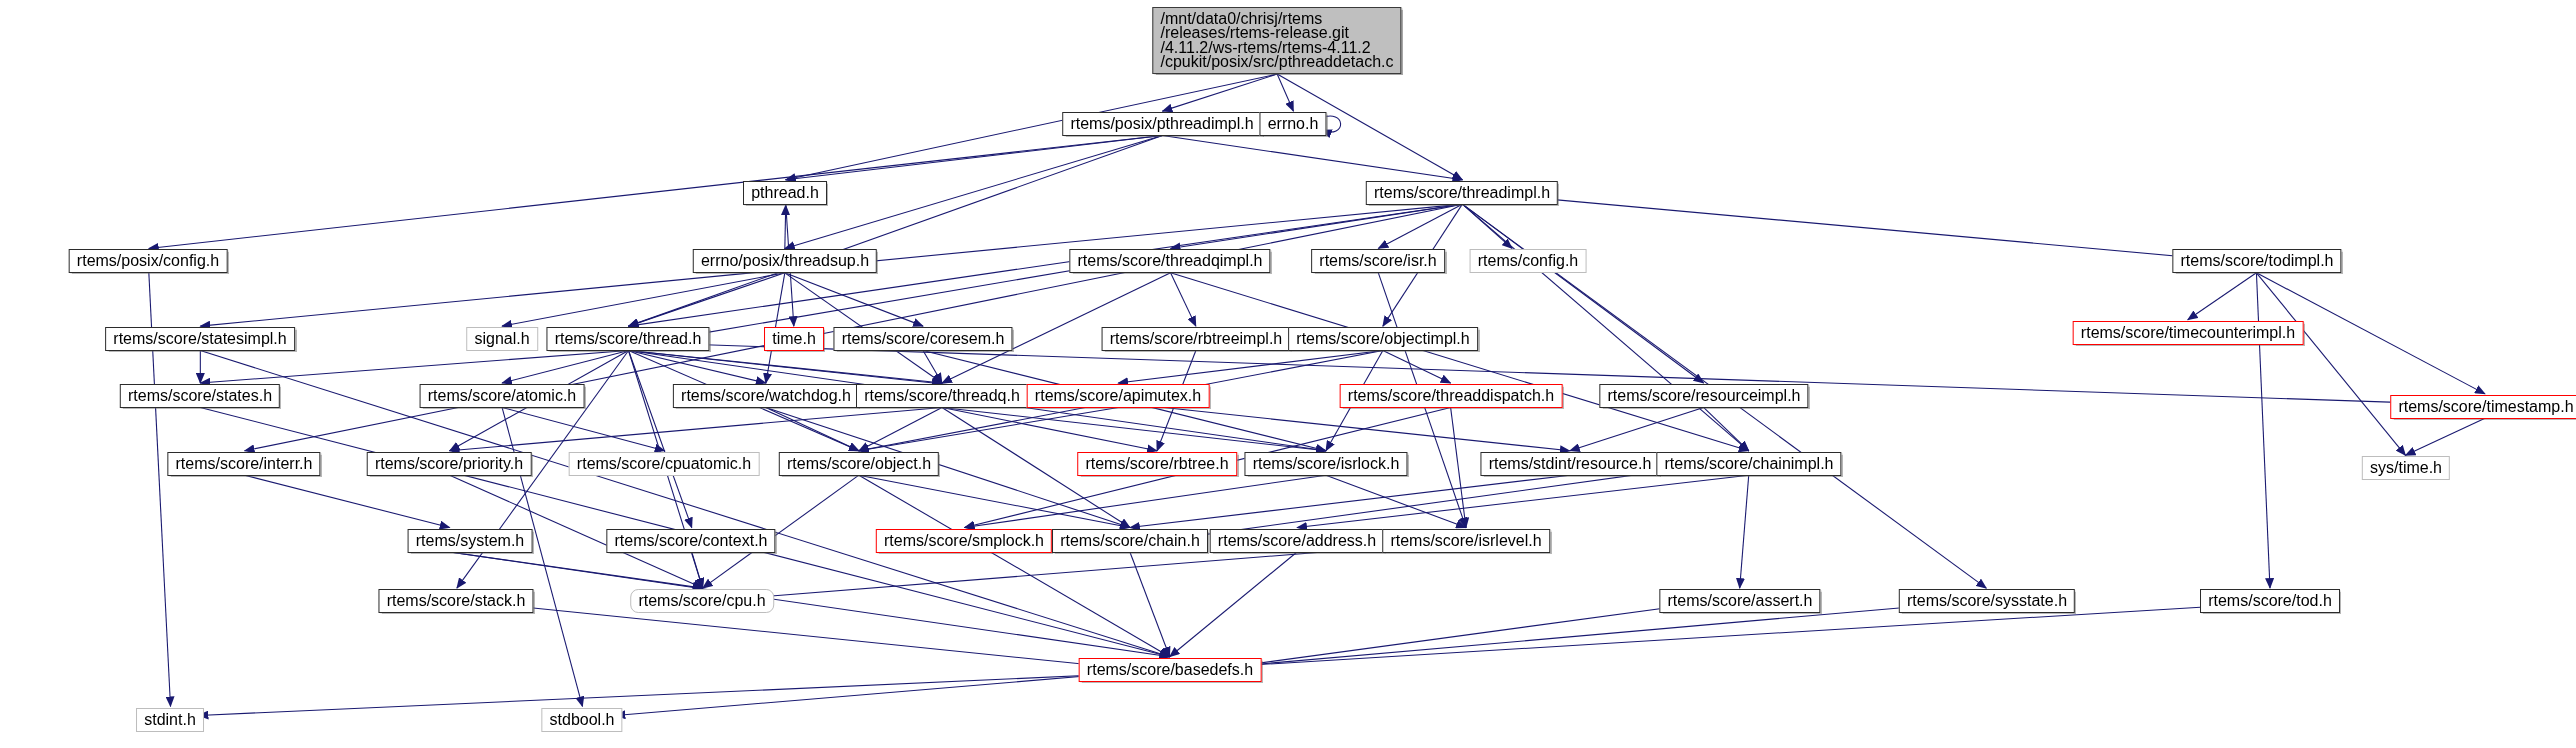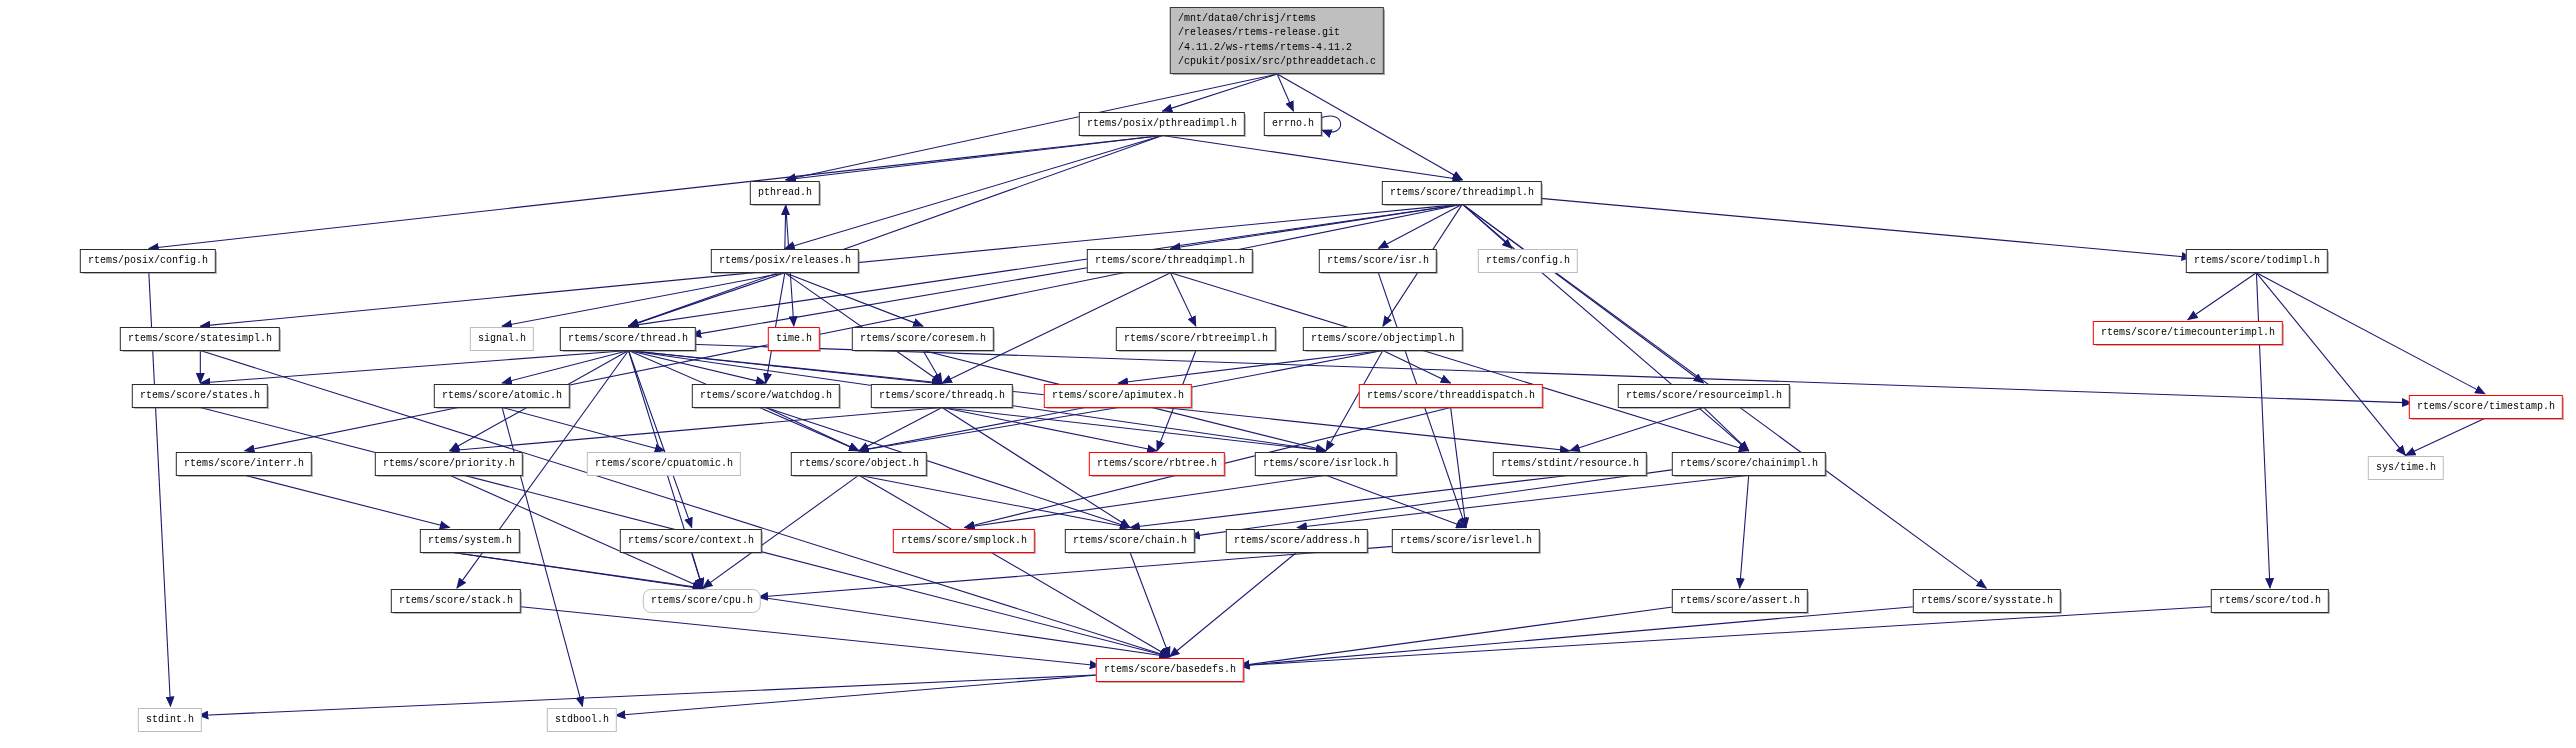"/mnt/data0/chrisj/rtems" .node { font-family: Liberation Mono, monospace -> none; font-size: 10px -> 16px }
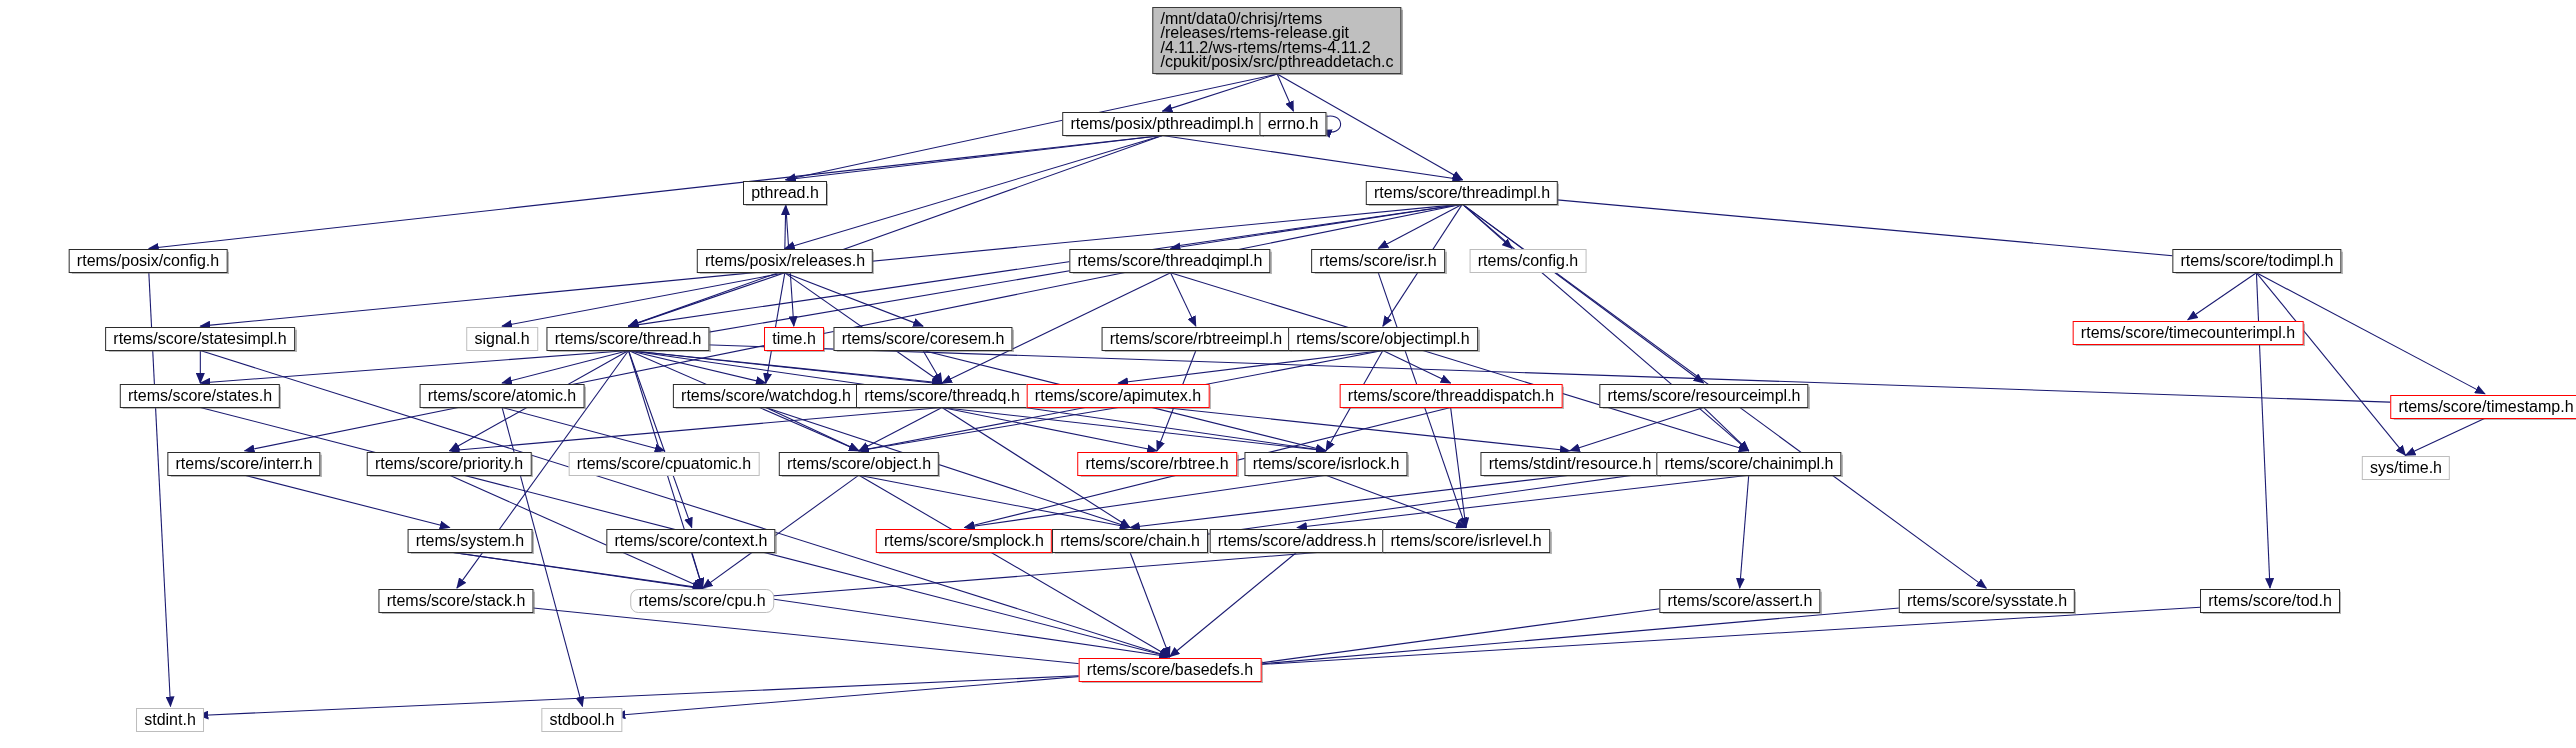"rtems/posix/releases.h" div.node { text: rtems/posix/releases.h -> errno/posix/threadsup.h }
